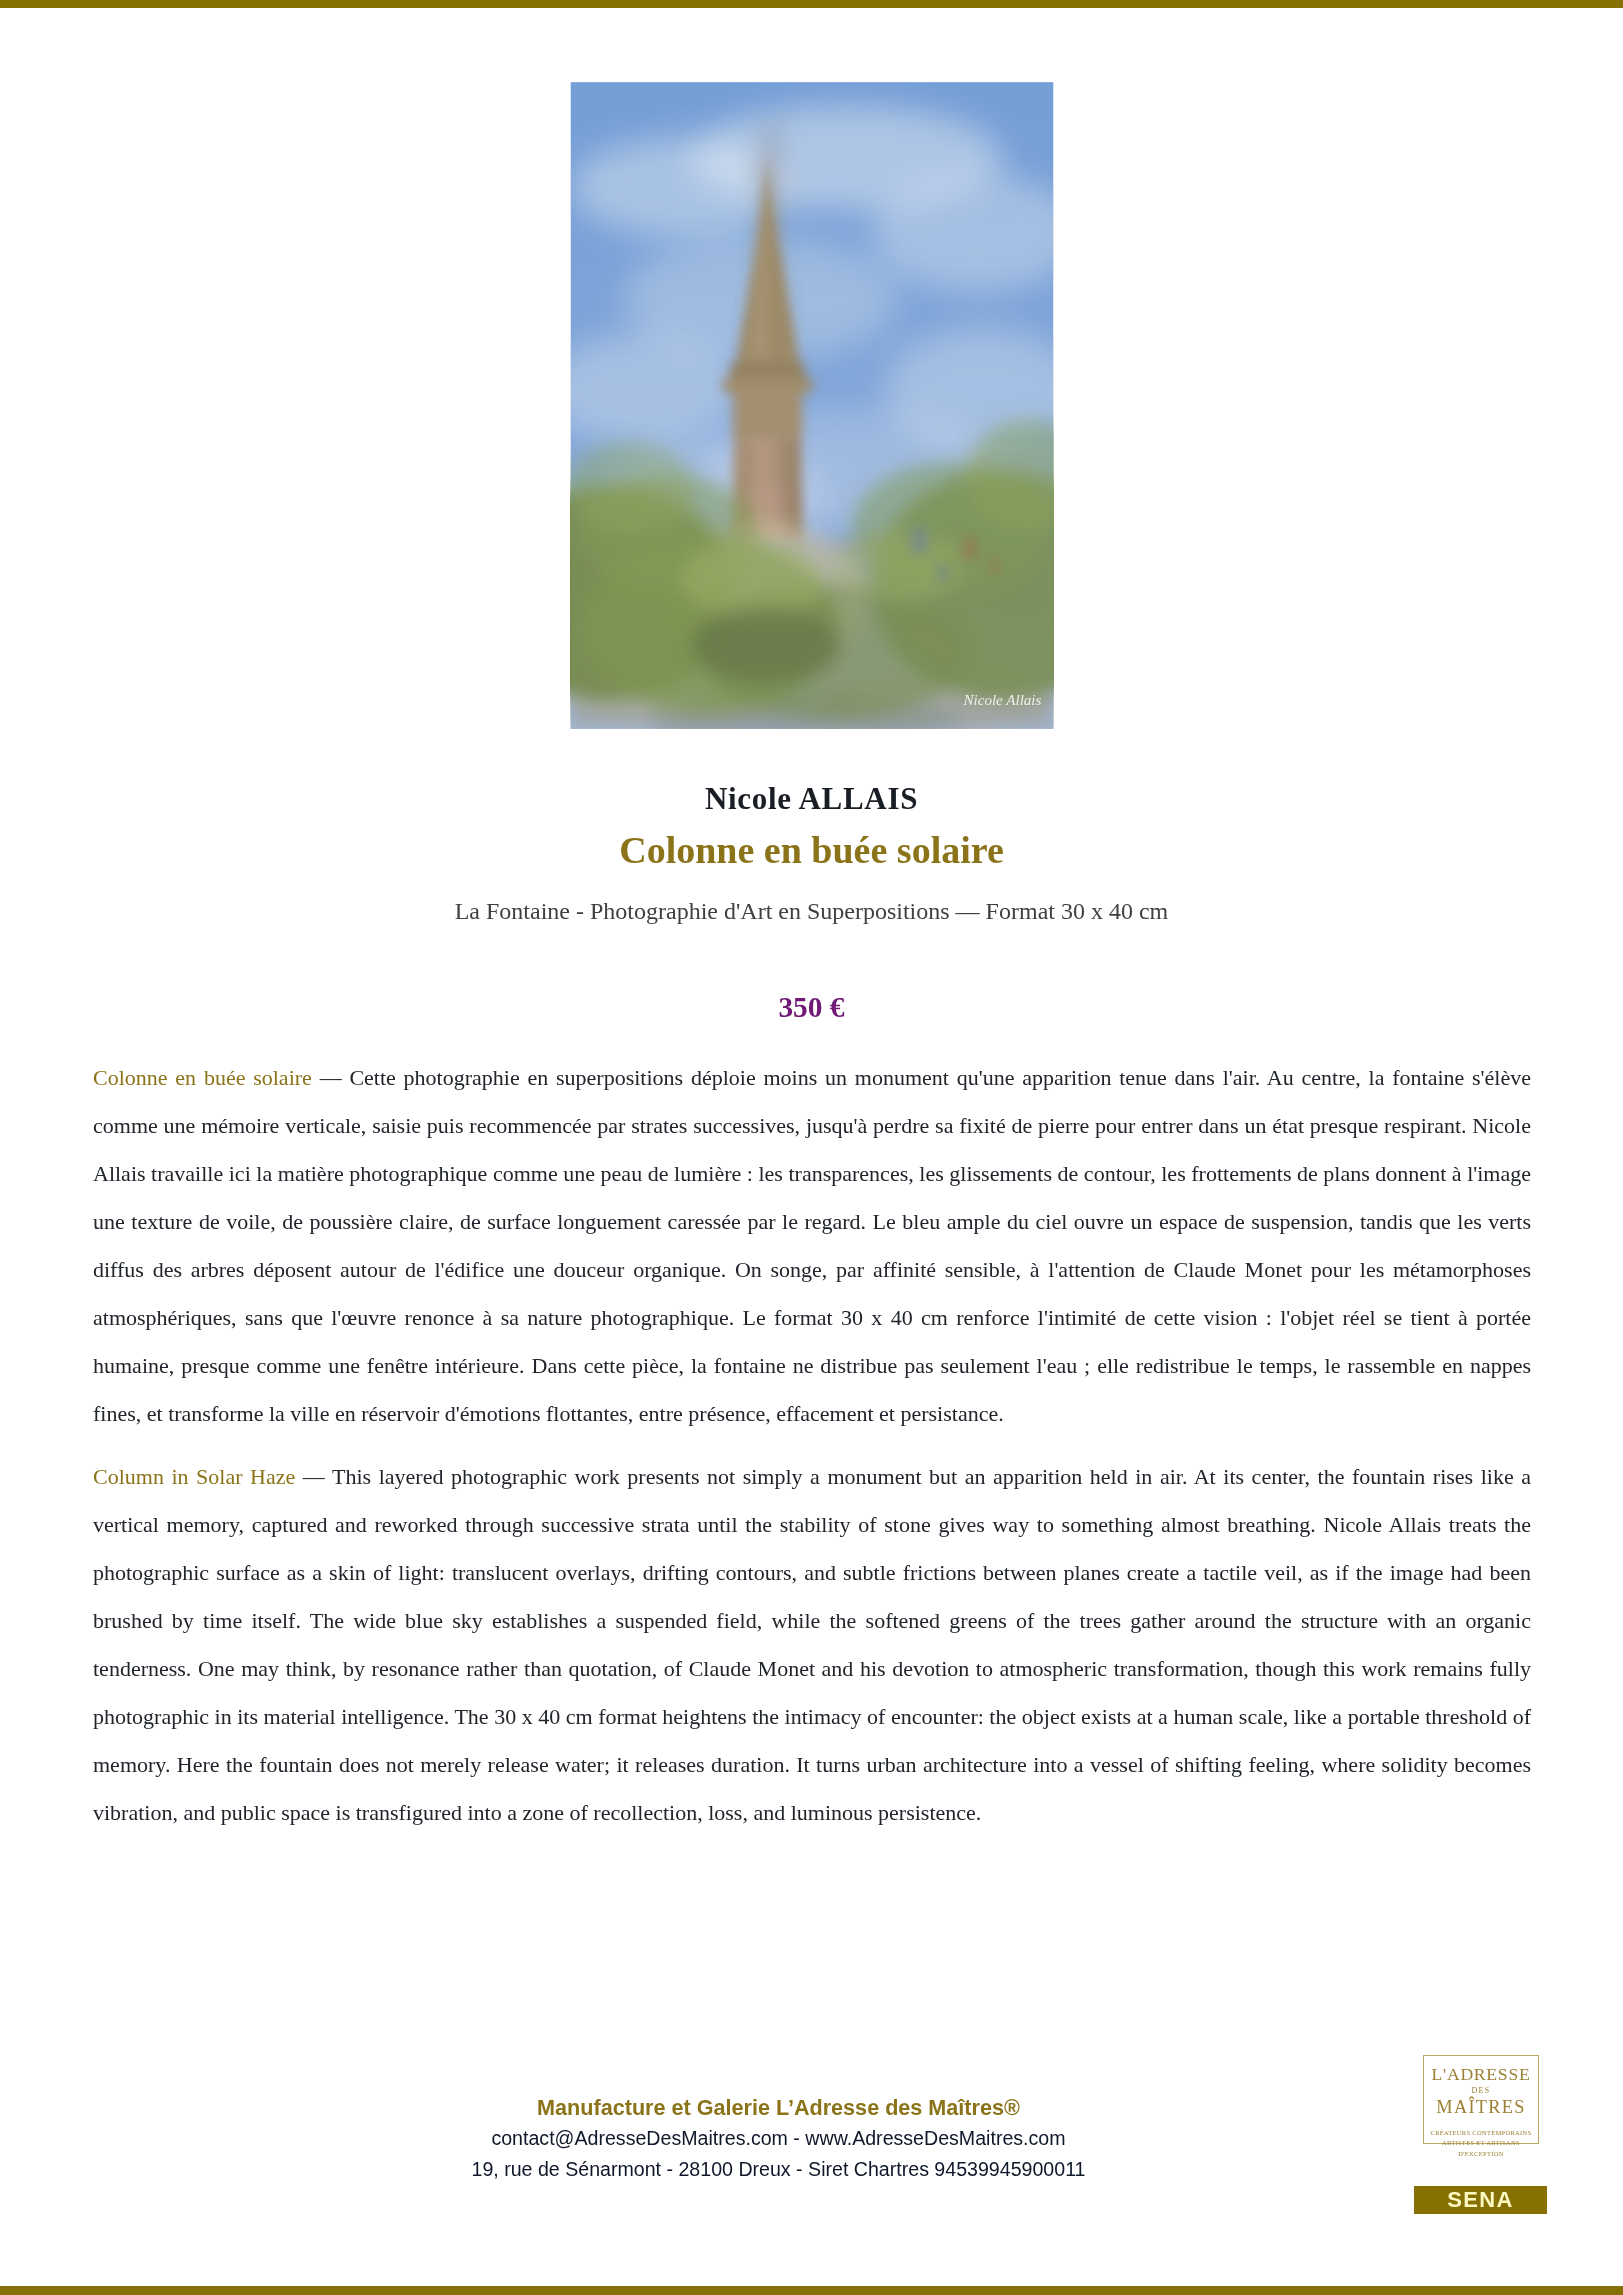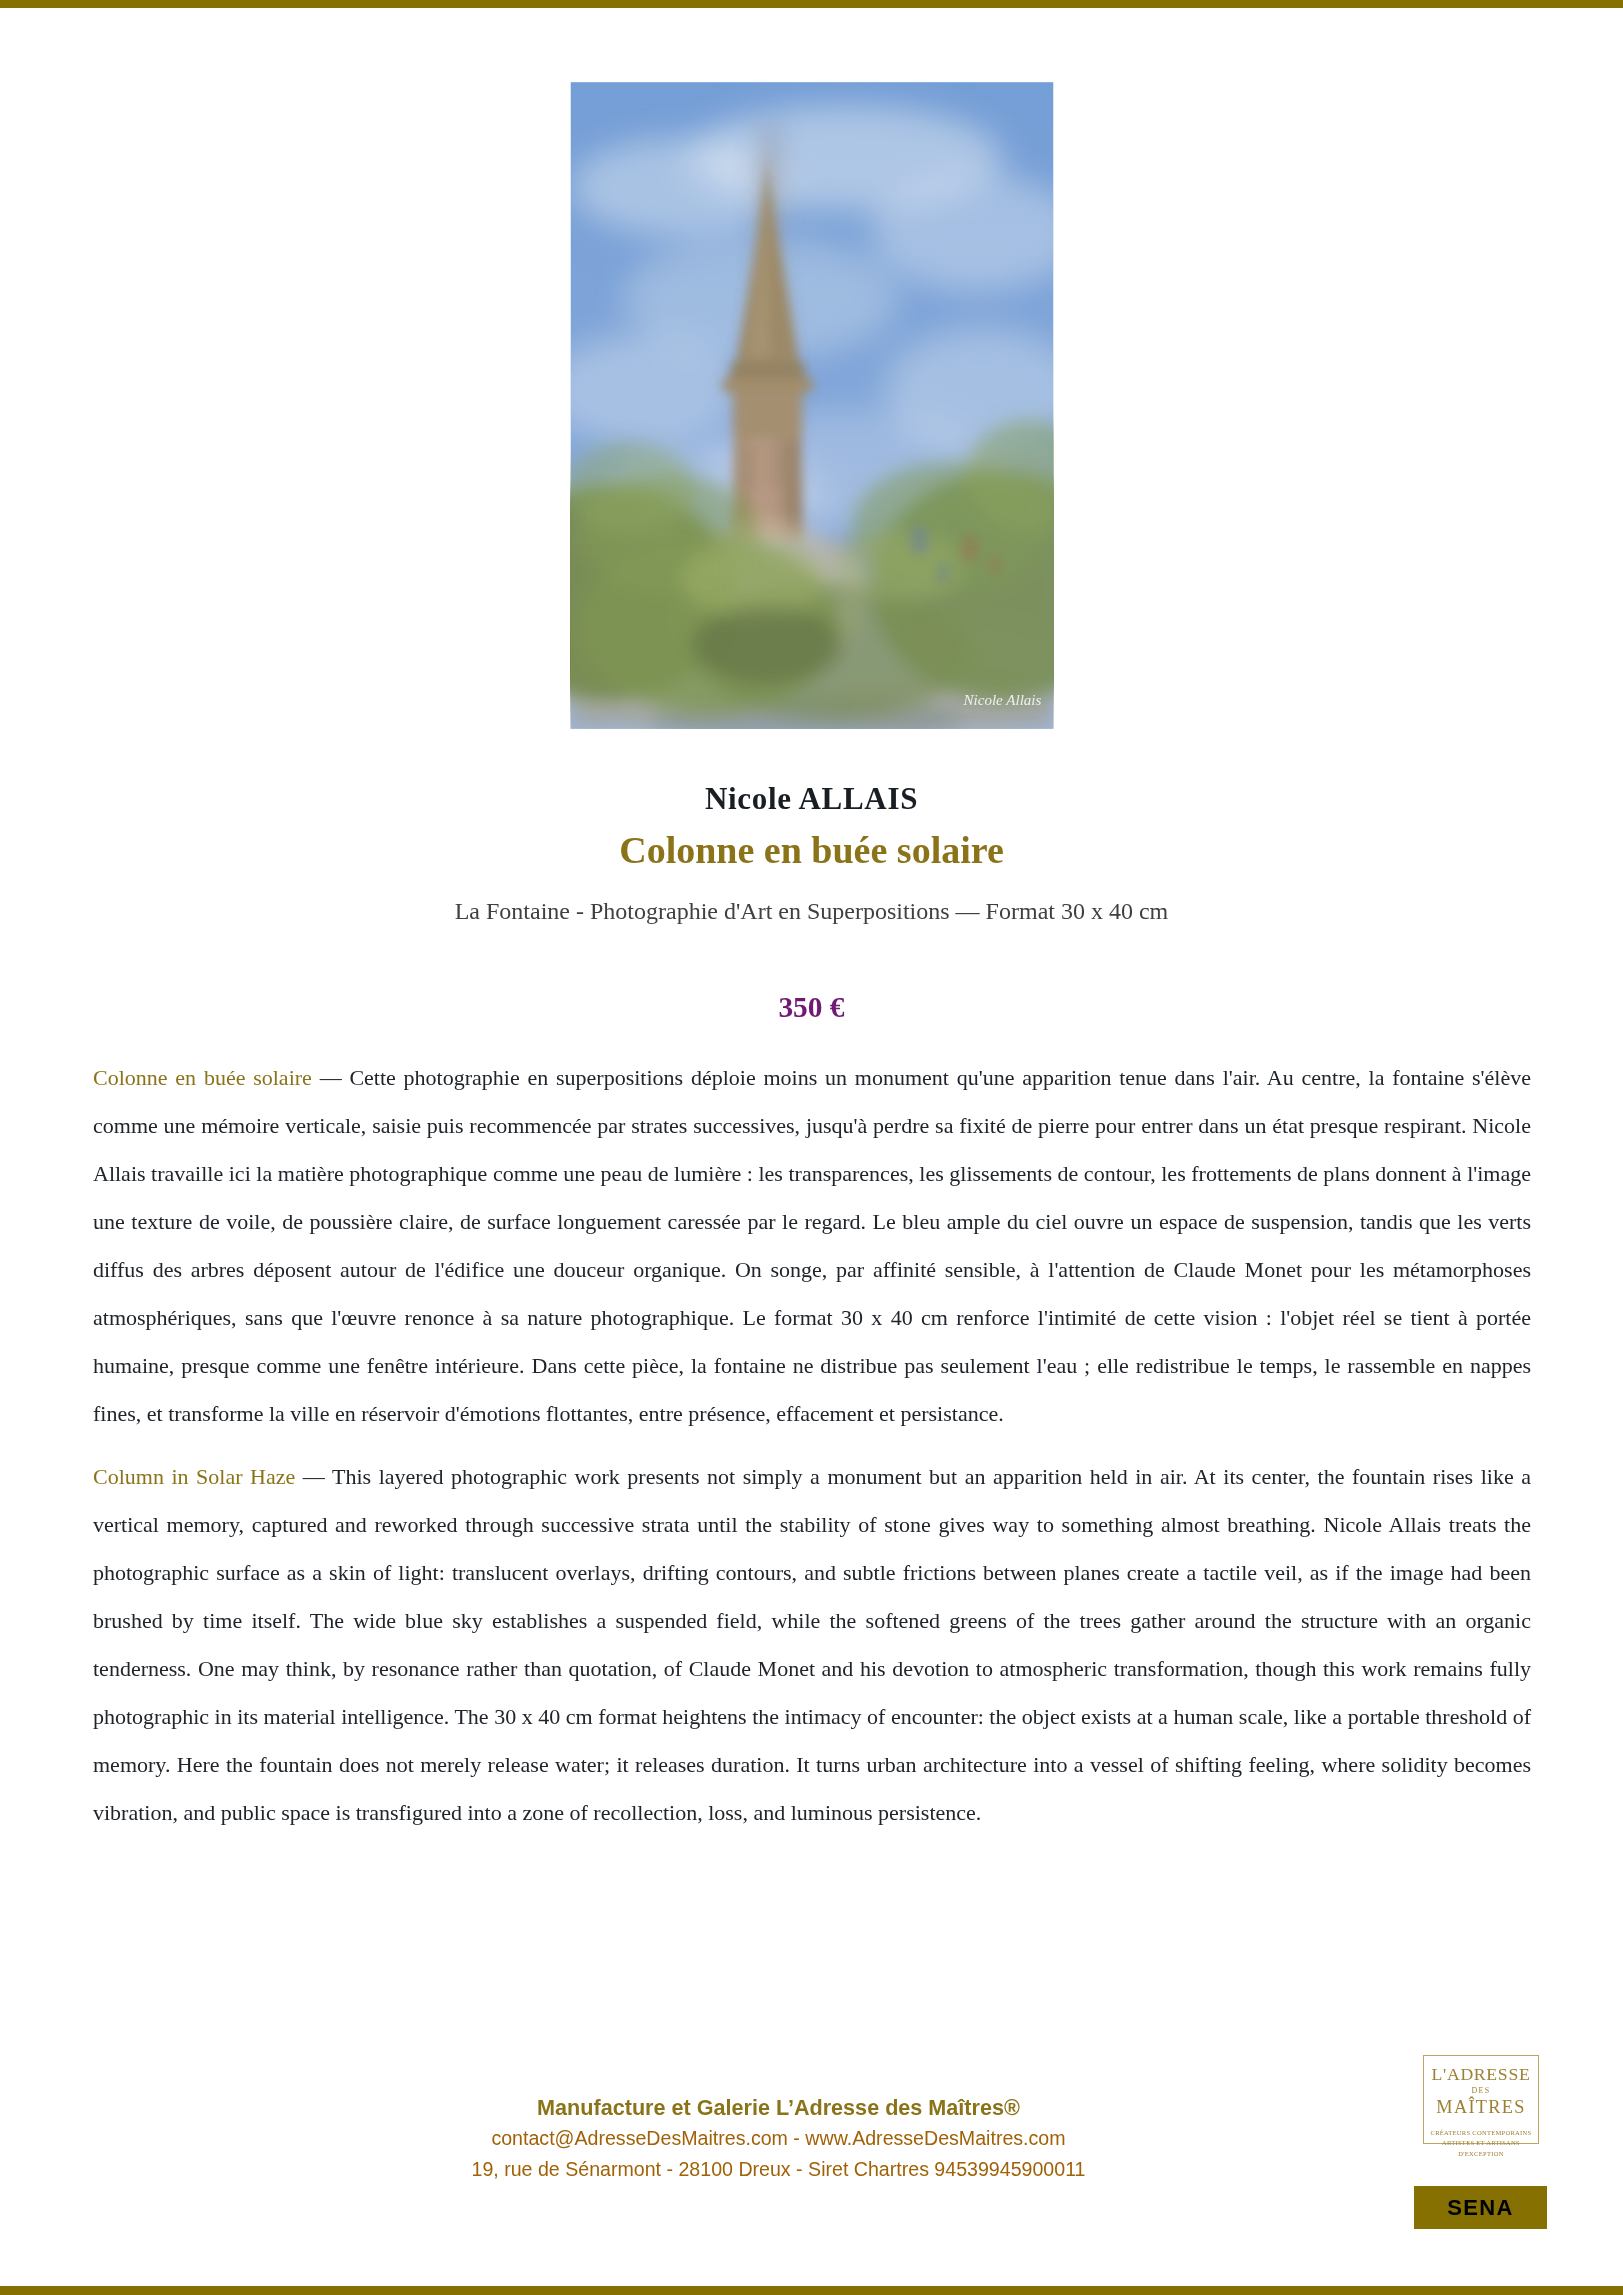"contact@AdresseDesMaitres.com -" .f-dark { color: #a16207 -> #0f172a }
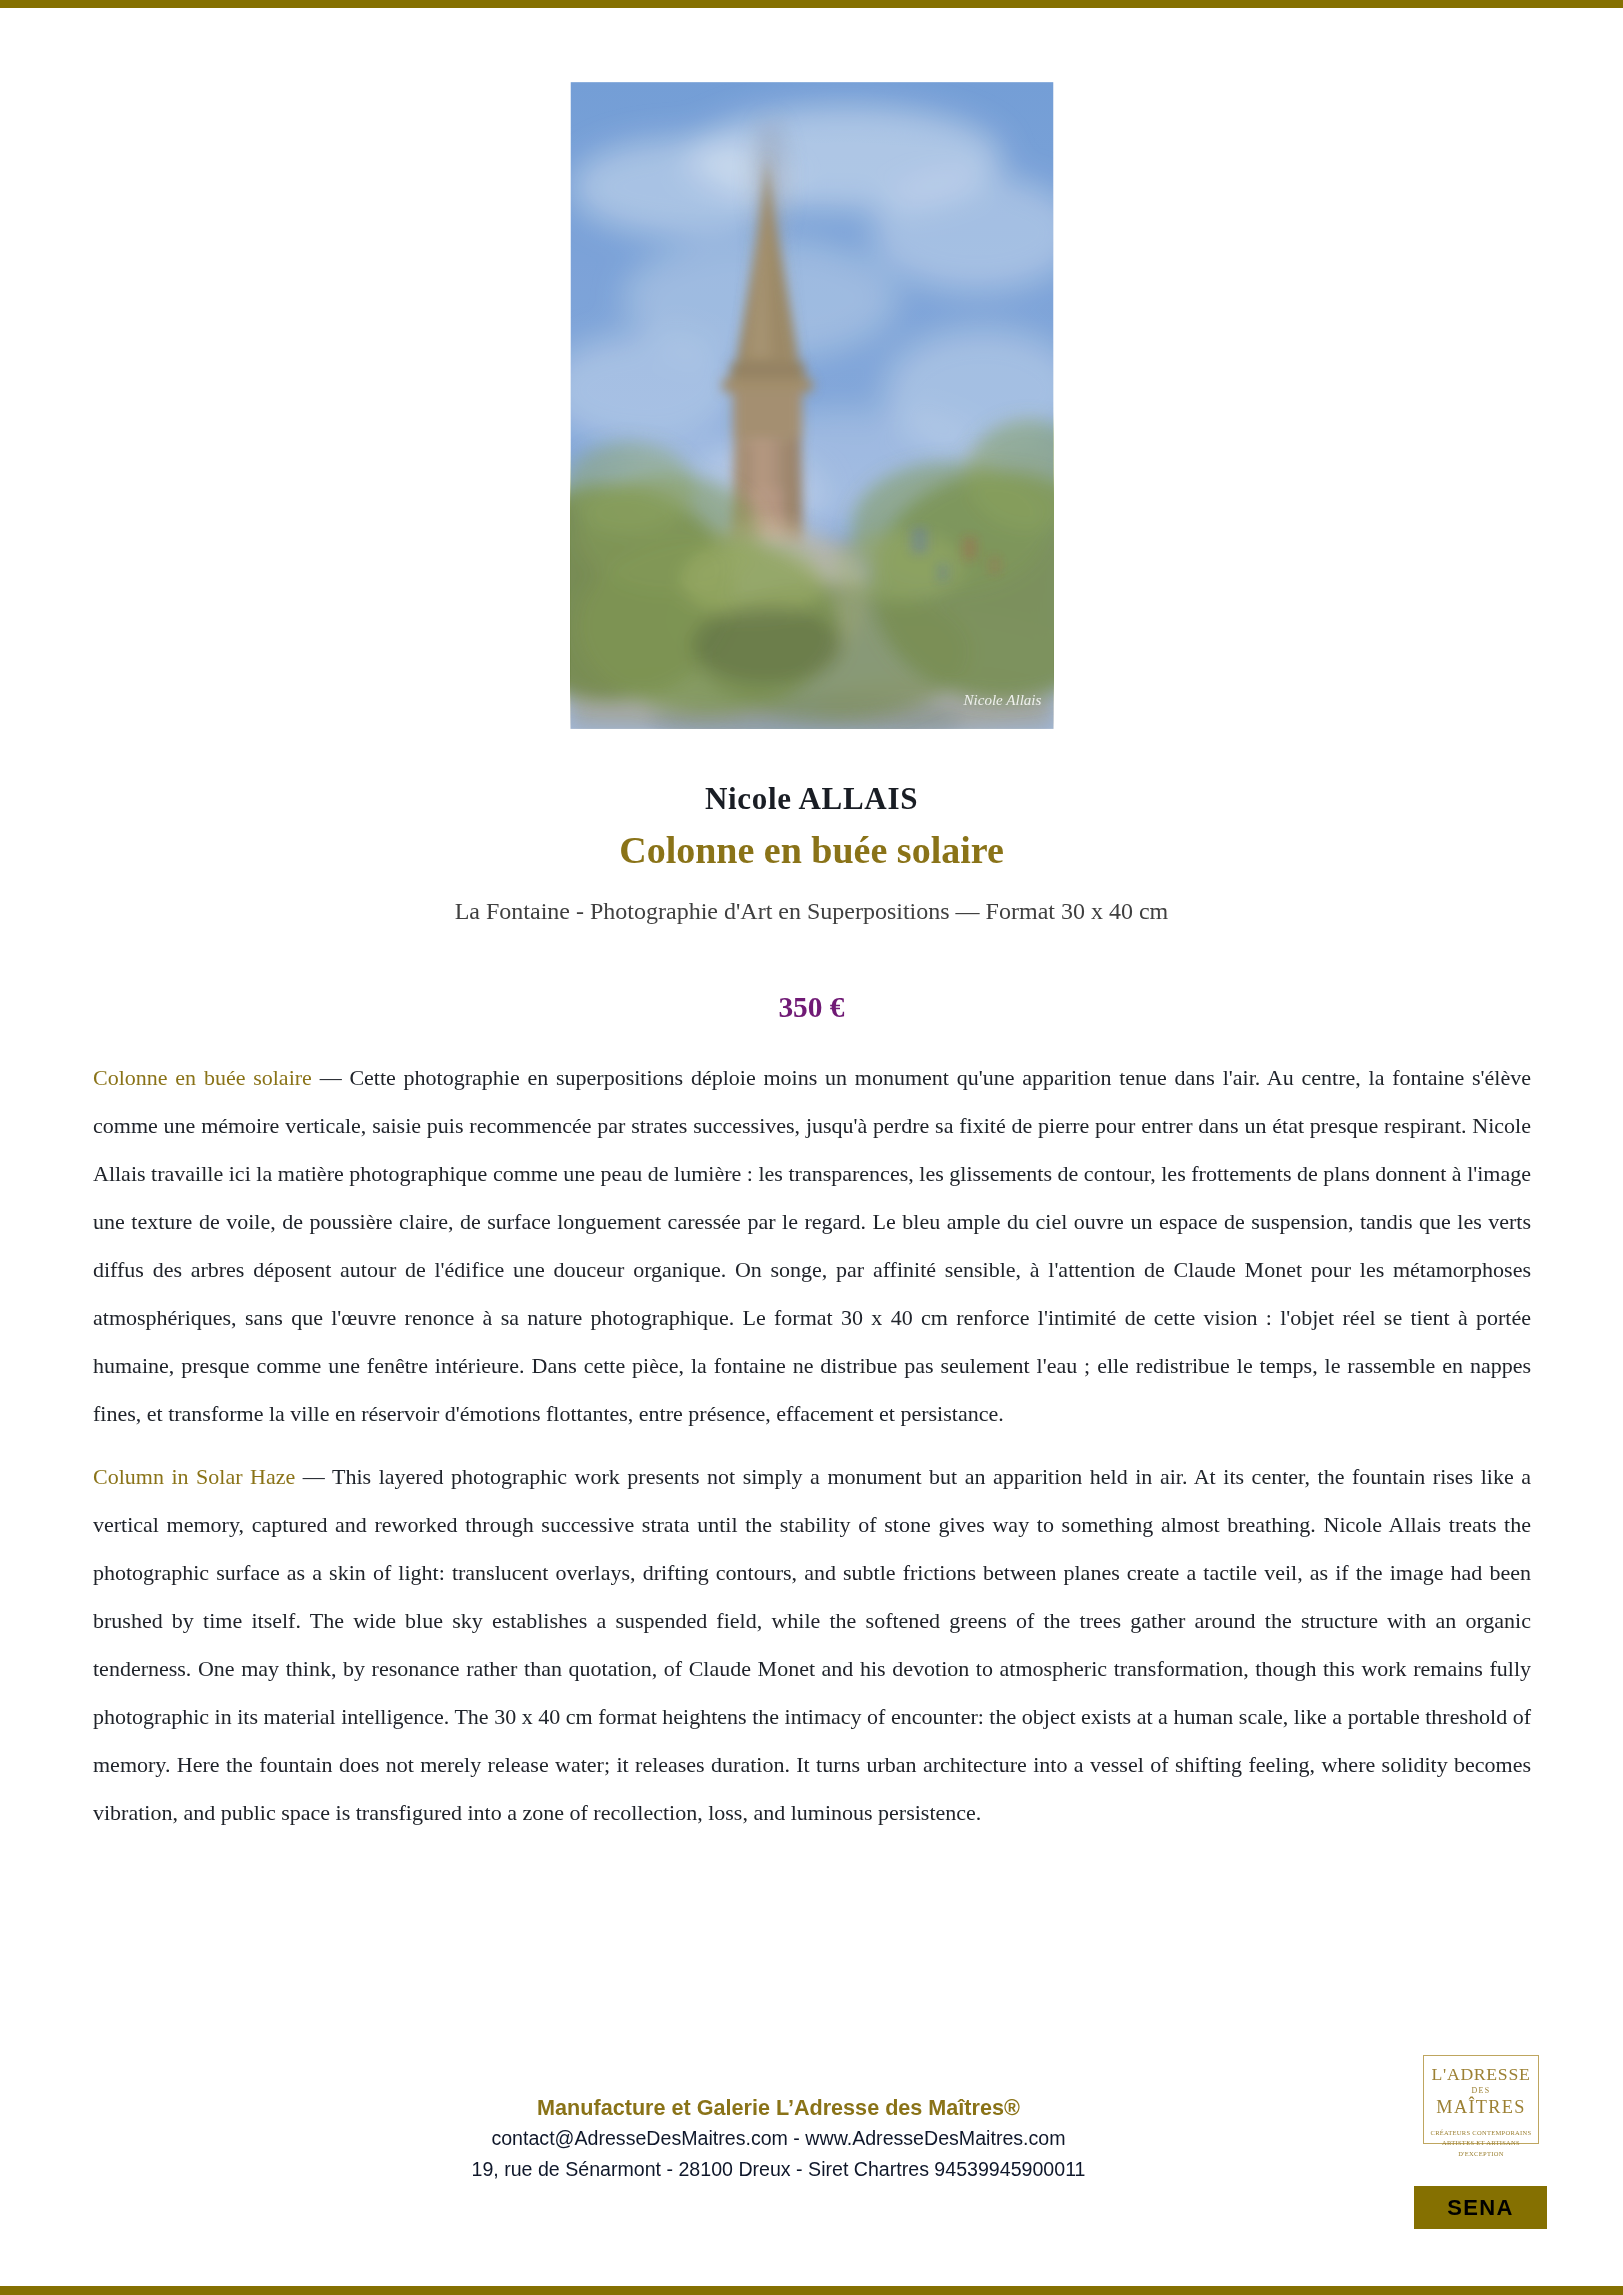"SENA" .sena { color: #000000 -> #fef9c3; height: 43px -> 28px }
